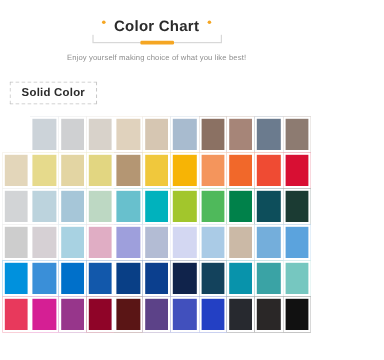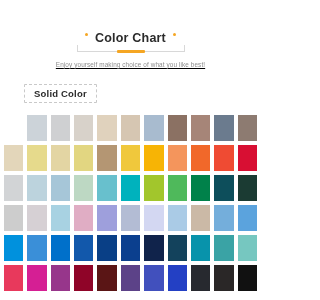"Color Chart" .header { padding-top: 22px -> 7px; text-decoration: underline -> none }
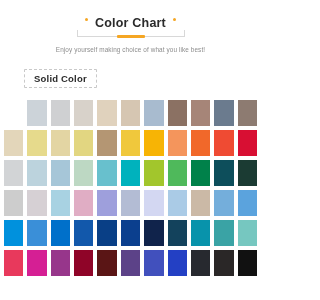"Solid Color" .section-label-row { padding-left: 24px -> 8px }
